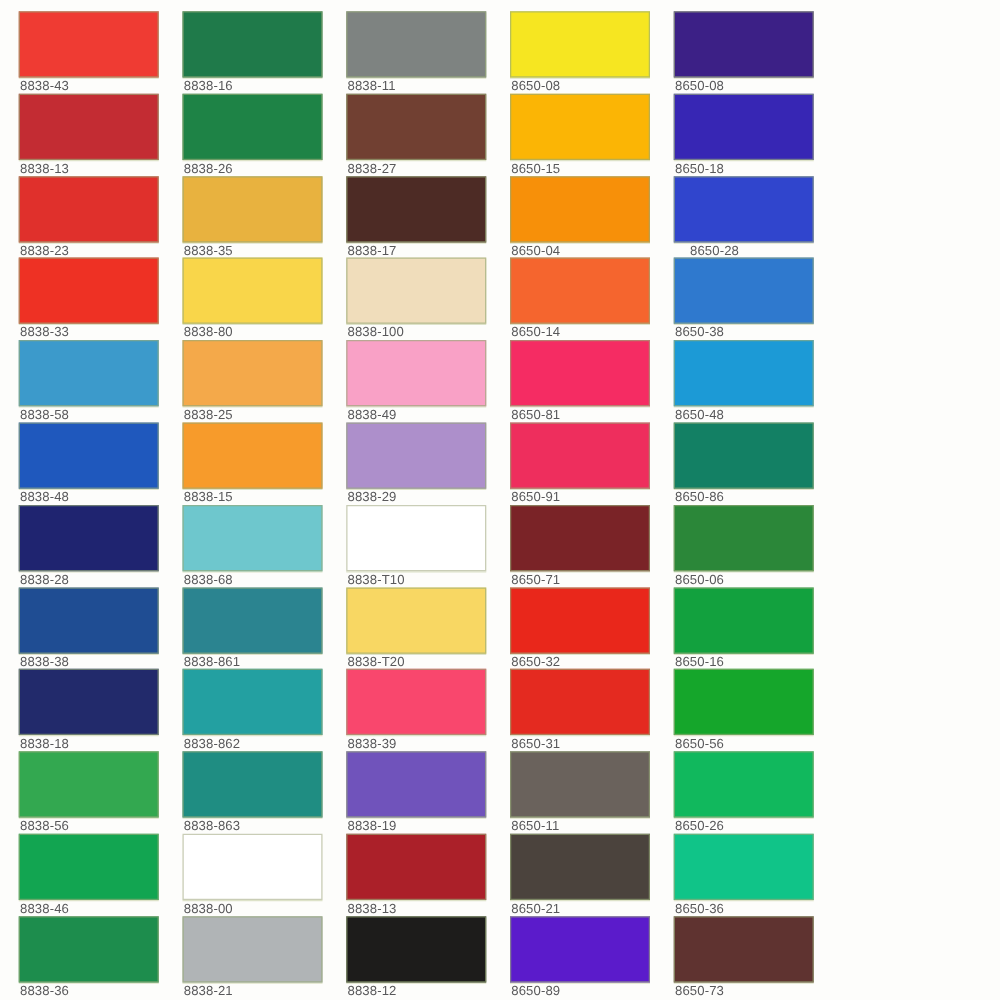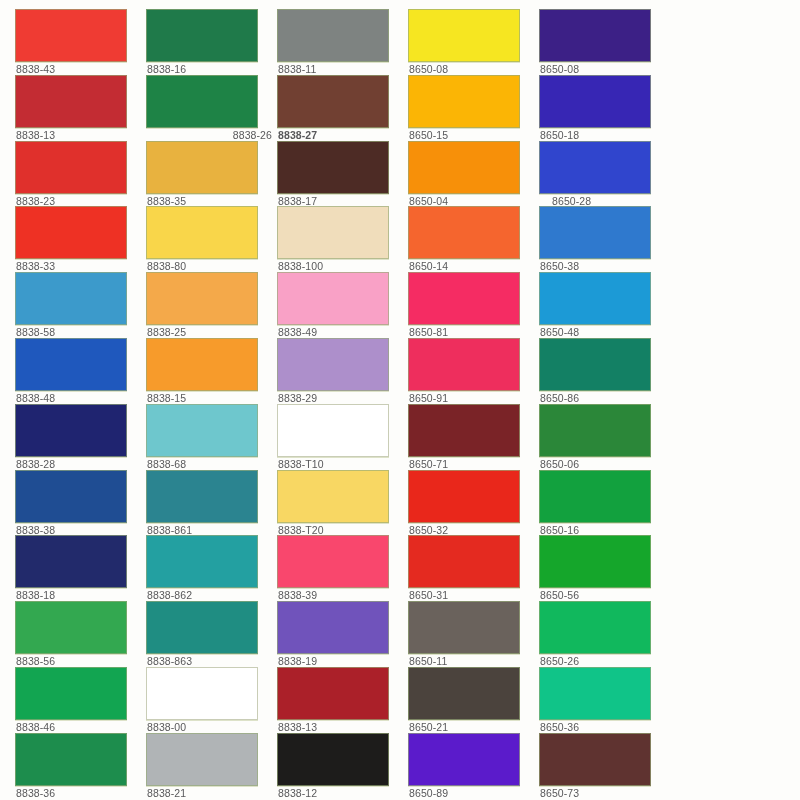"8838-26" div.swatch-label { text-align: right -> none }
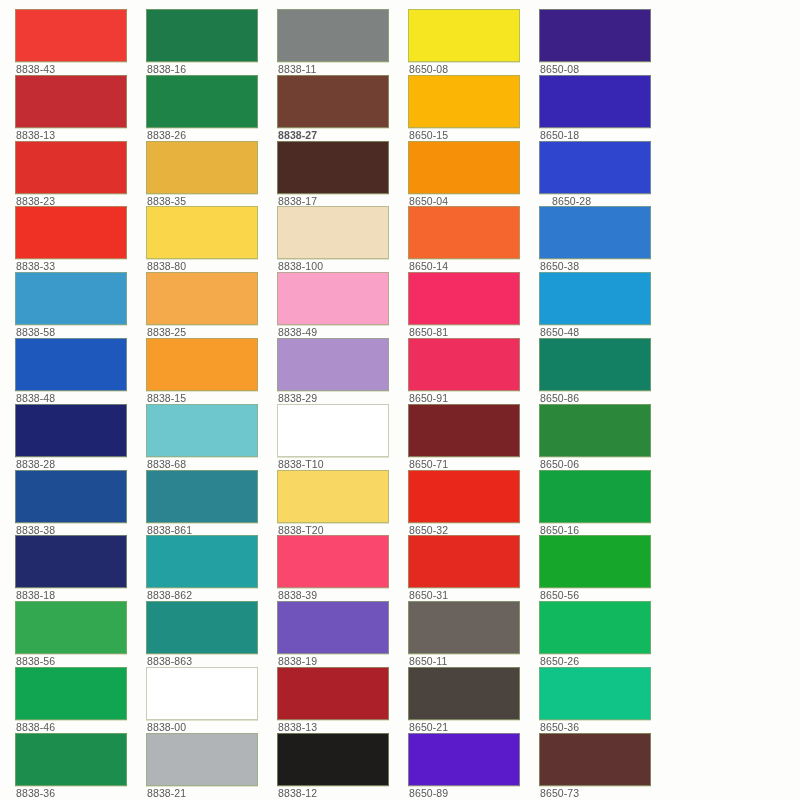"8838-27" div.swatch-label { font-weight: bold -> none }
